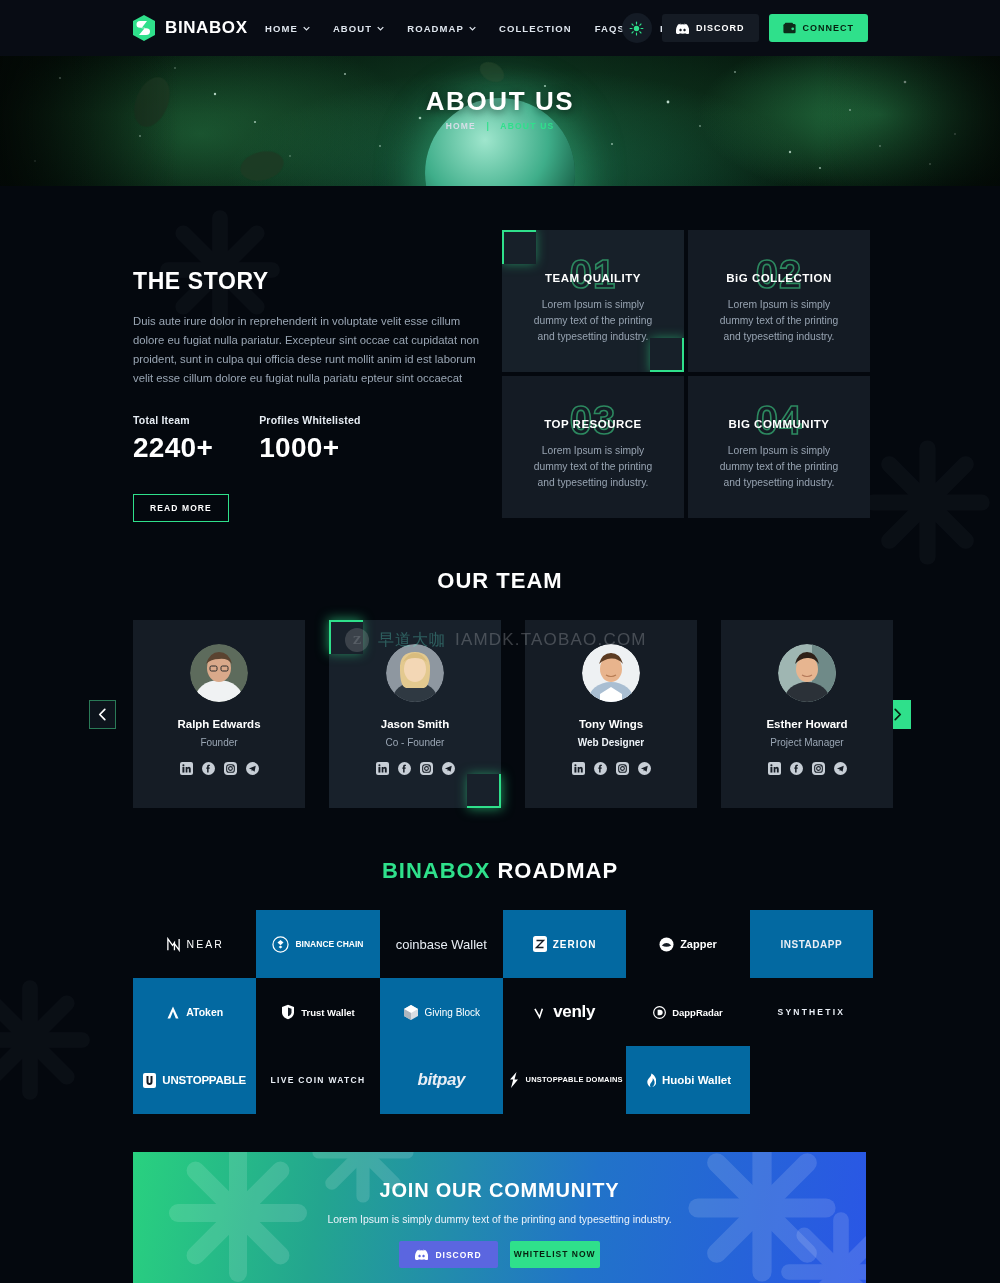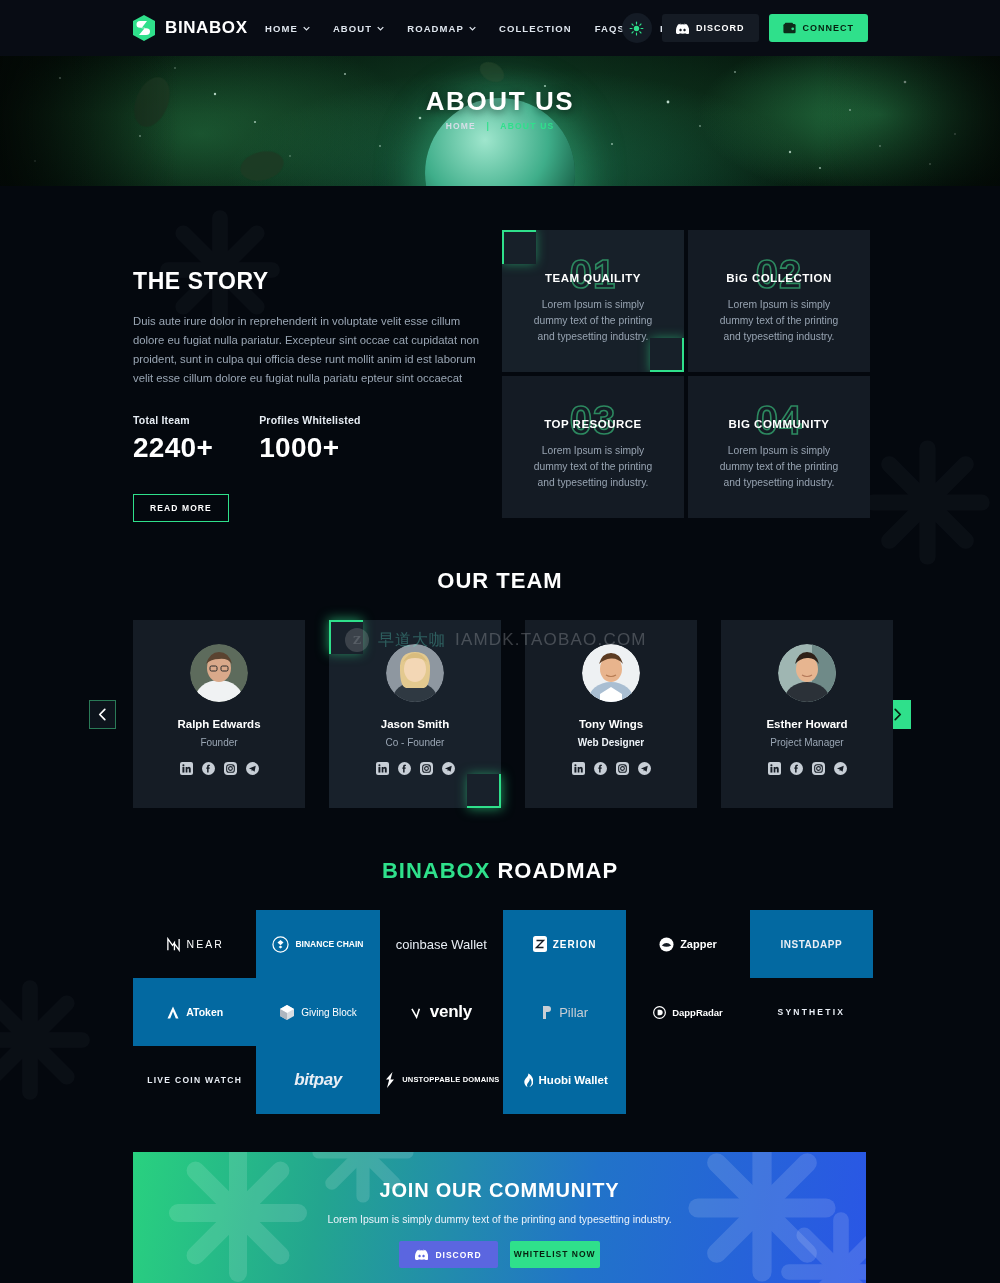"Trust Wallet" div.ptile { html: none -> <div> <div> <svg> <path></path> <path></path> </svg> <span>Trust Wallet</span> </div> </div> }
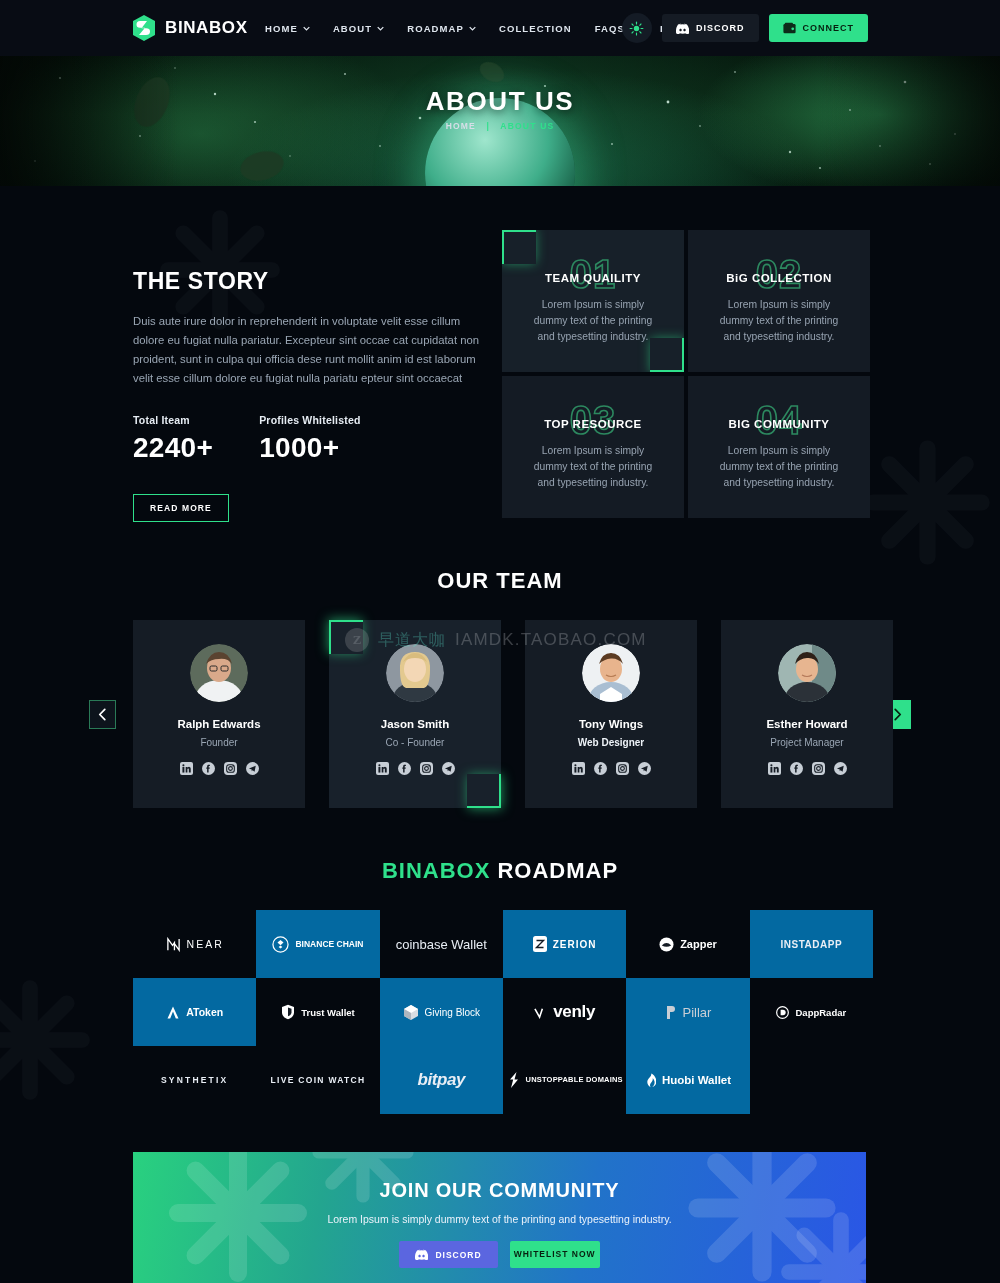"Pillar" div.ptile { html: <div> <div> <svg> <path></path> </svg> <span>Pillar</span> </div> </div> -> none }
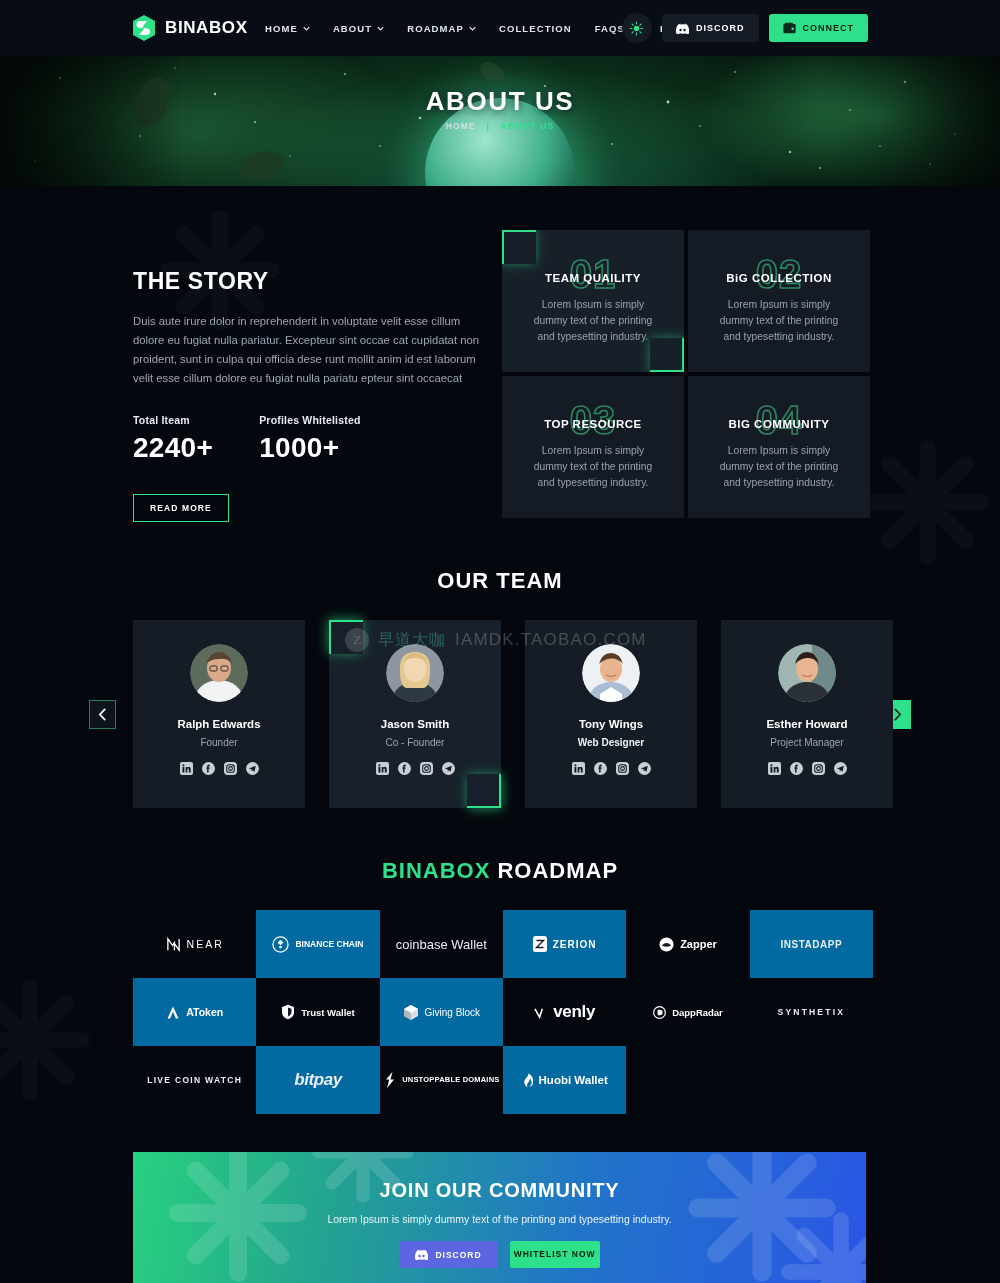"UNSTOPPABLE" div.ptile { html: none -> <div> <div> <svg> <rect></rect> <path></path> </svg> <span>UNSTOPPABLE</span> </div> </div> }
